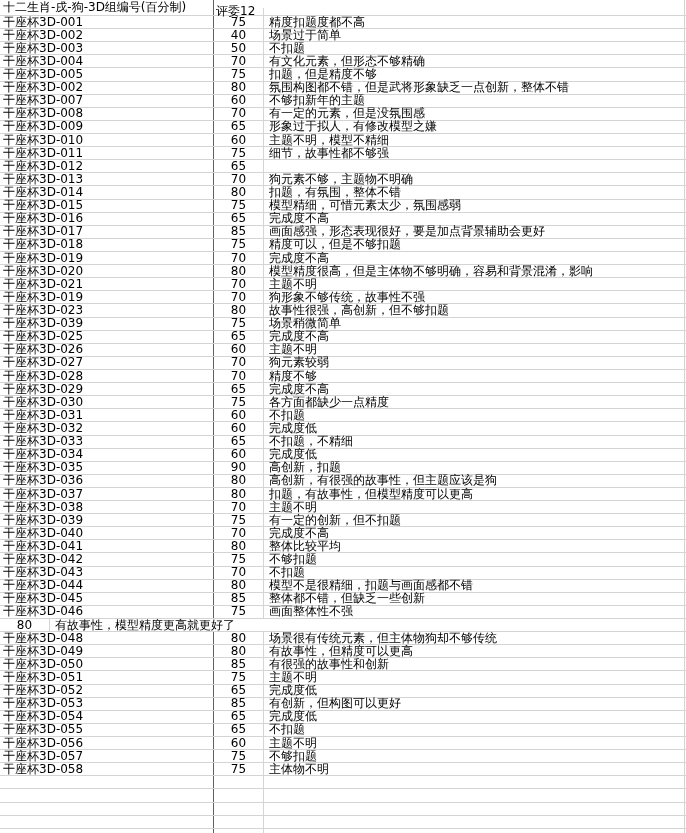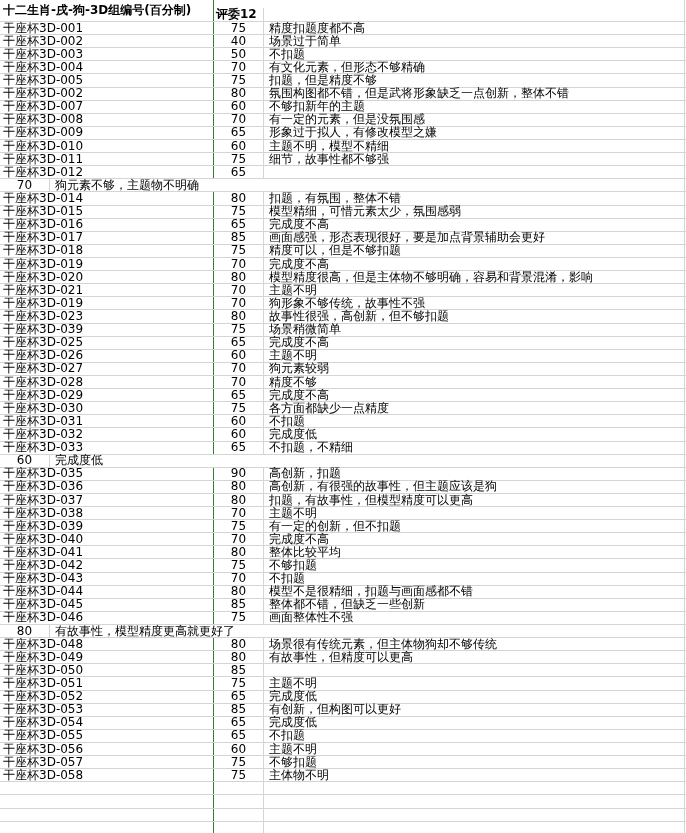"十二生肖-戌-狗-3D组编号(百分制)" .row.header-row { font-weight: bold -> normal; height: 22px -> 16px }
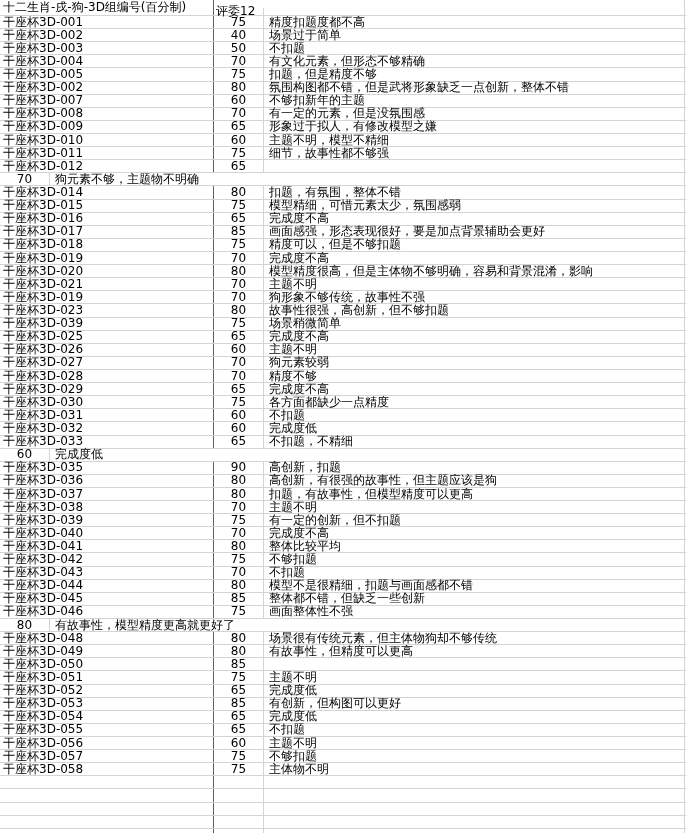"干座杯3D-013" div.cell { html: none -> <div>干座杯3D-013</div> }
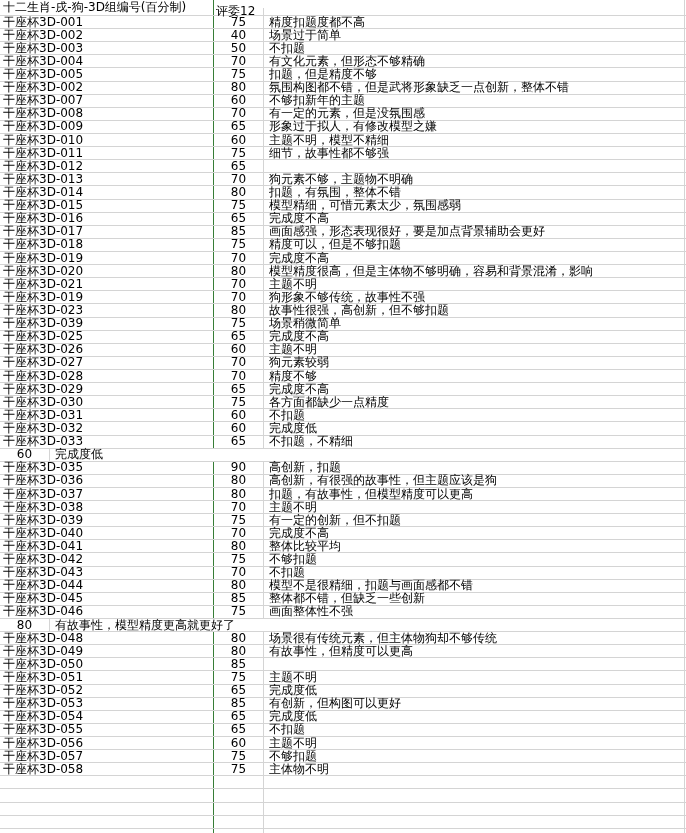"干座杯3D-034" div.cell { html: none -> <div>干座杯3D-034</div> }
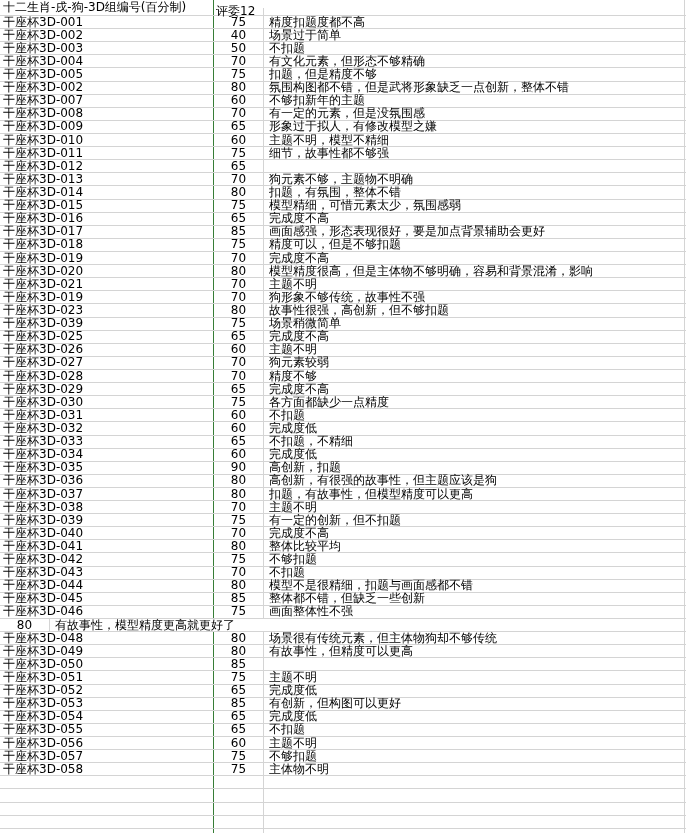"有很强的故事性和创新" div.cell { html: none -> <div>有很强的故事性和创新</div> }
